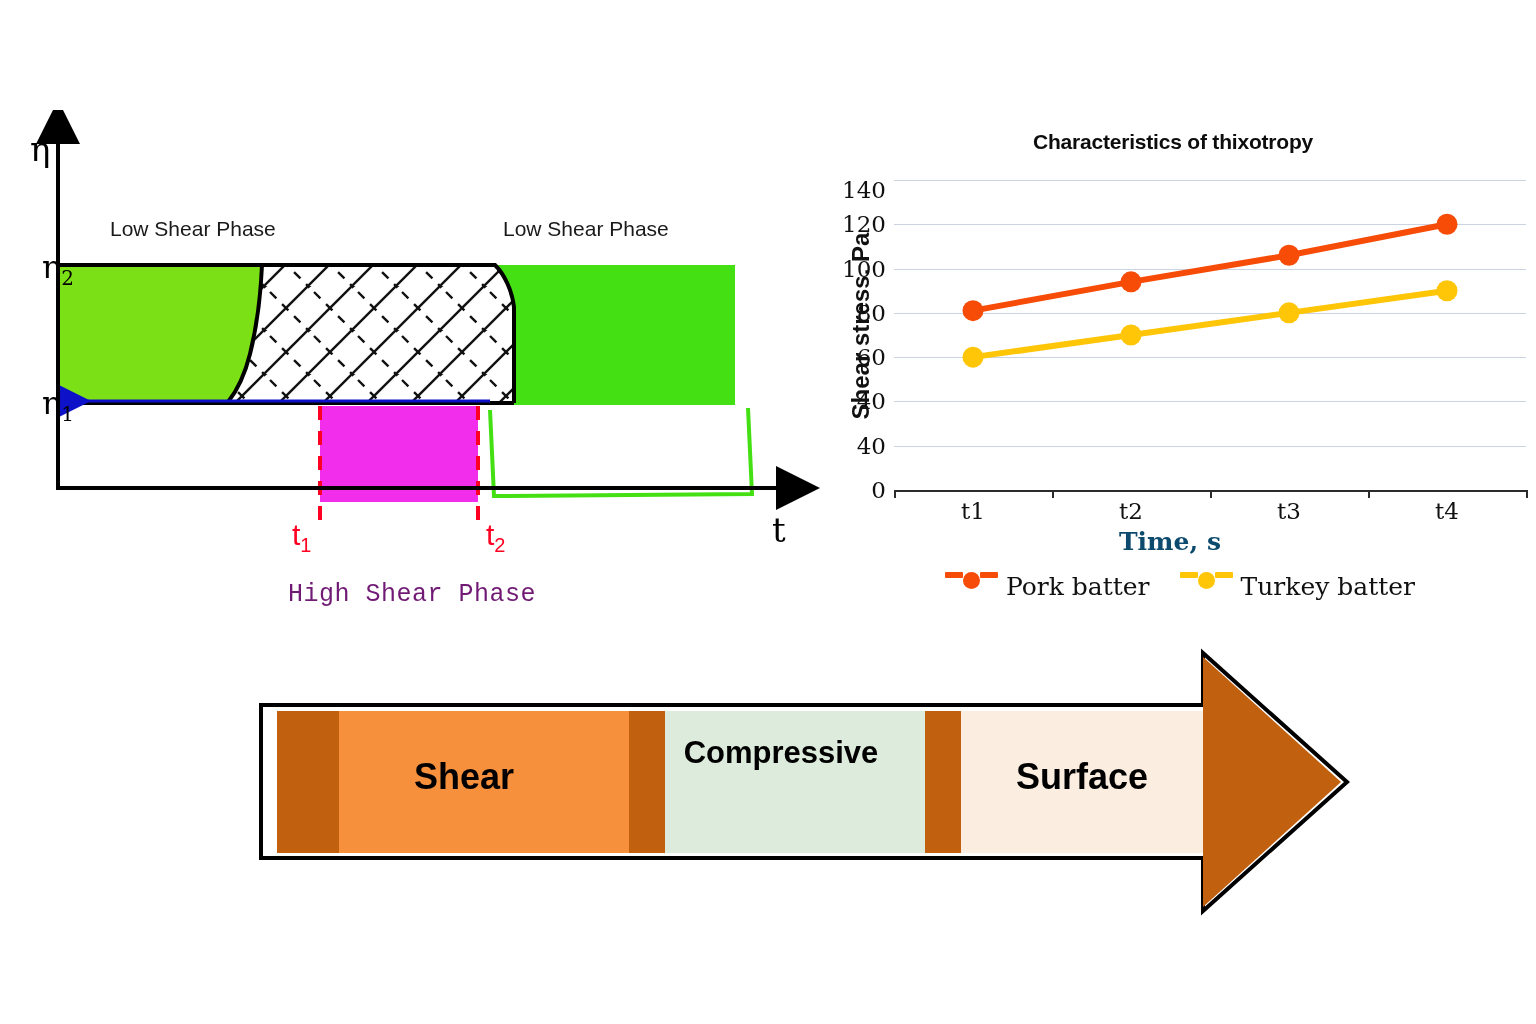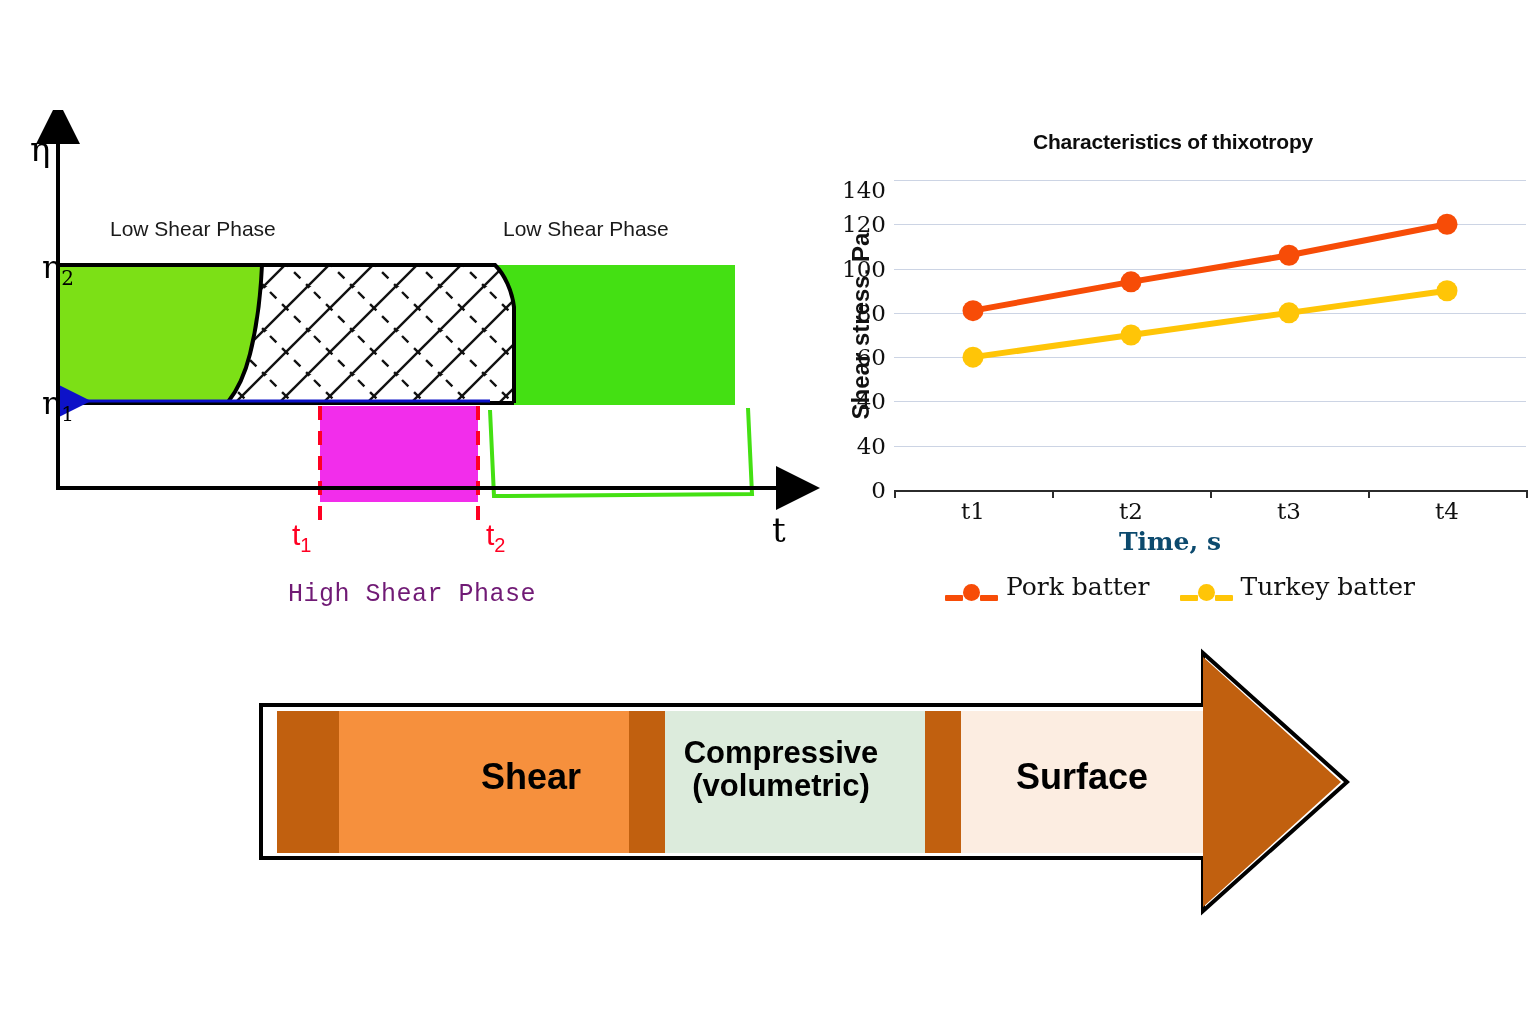"Pork batter" .legend-item { align-items: flex-end -> flex-start }
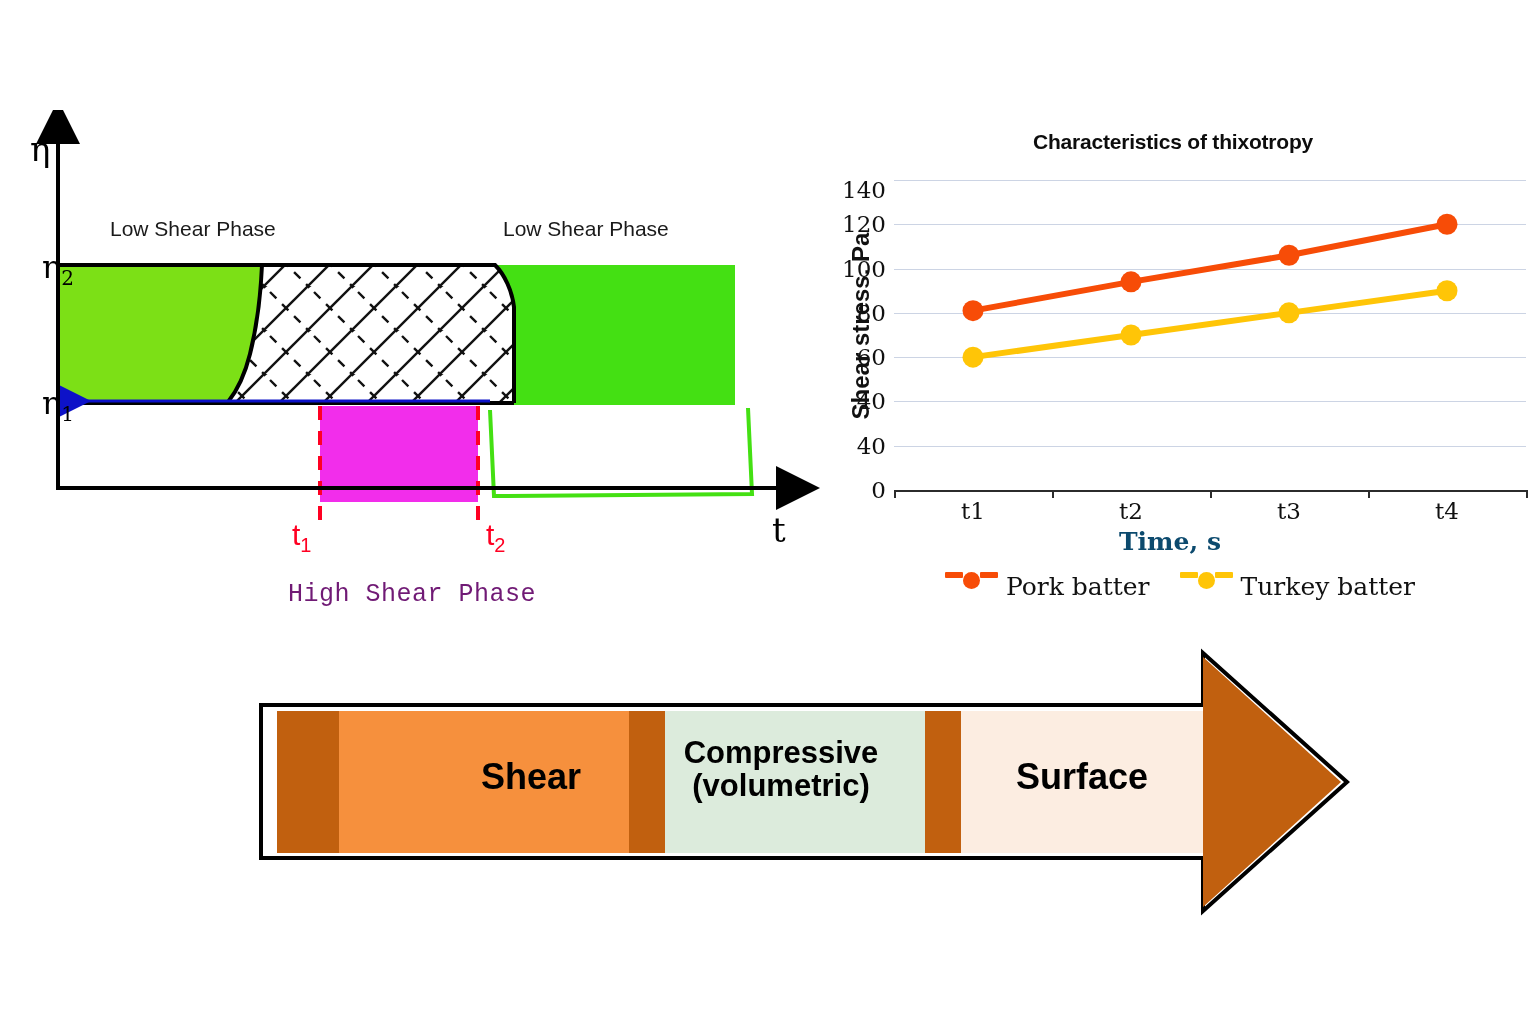"Shear" div.arrow-seg-label { left: 76px -> 84px; text-align: right -> none }
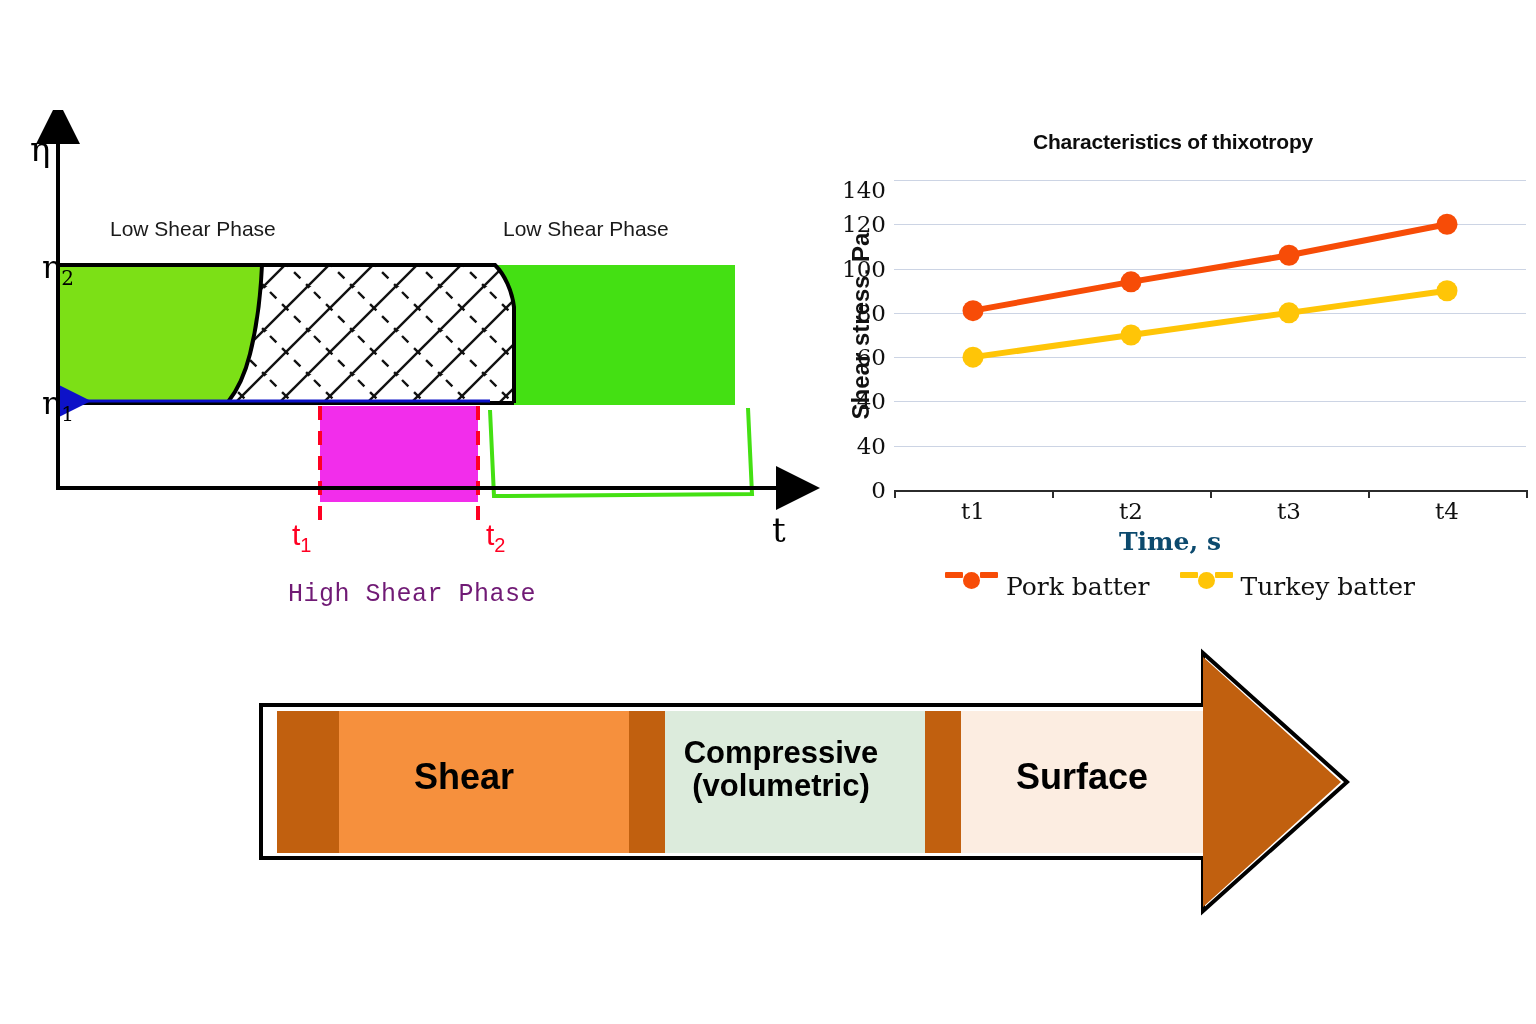"(volumetric)" div { html: <div>(volumetric)</div> -> none }
